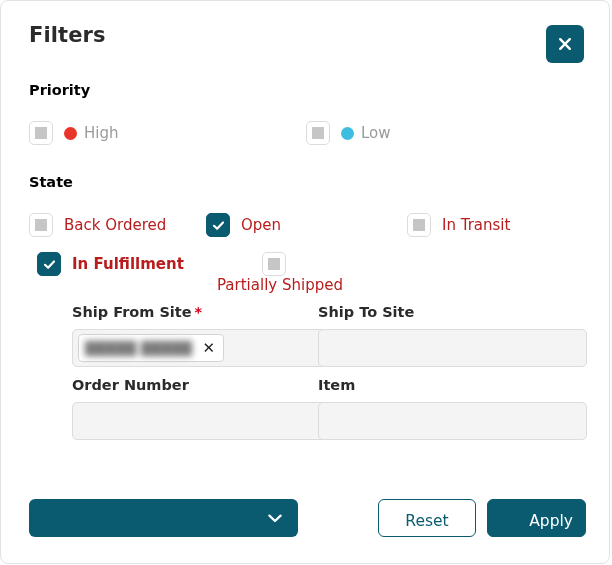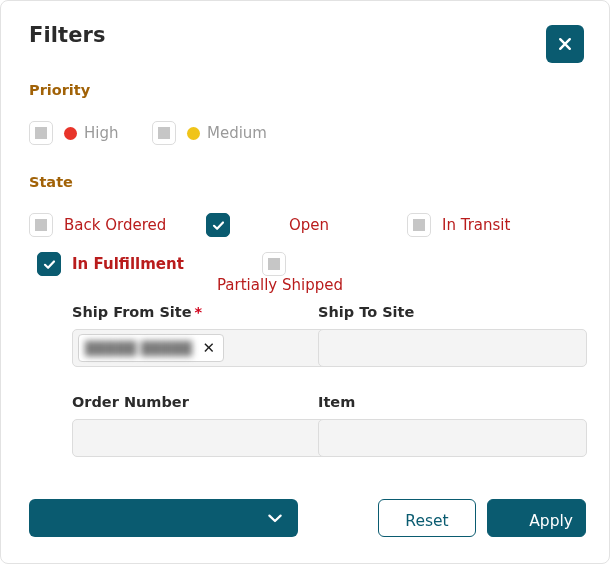"Priority" .section-label { color: #a16207 -> #000000 }
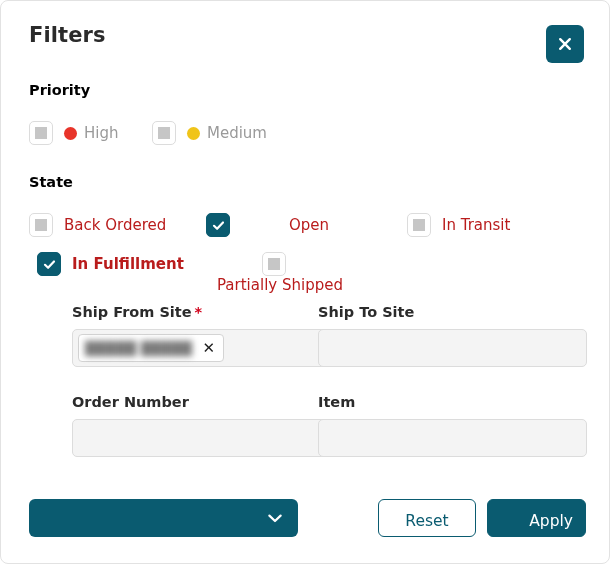"Medium" div.chk-row { html: <div> <span> <span></span> </span> <span></span> <span>Medium</span> </div> -> none }
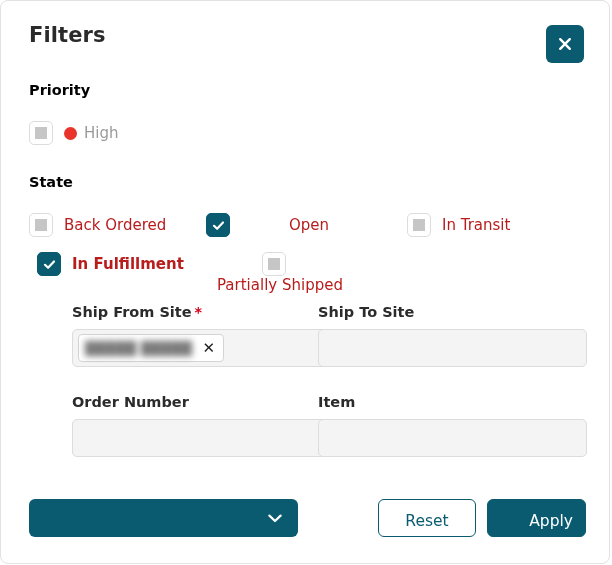"Low" div.chk-row { html: none -> <div> <span> <span></span> </span> <span></span> <span>Low</span> </div> }
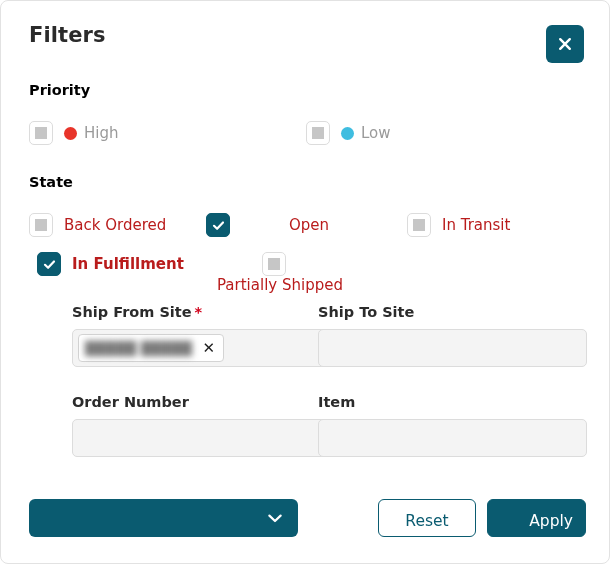"Open" #state-open { gap: 48px -> none }
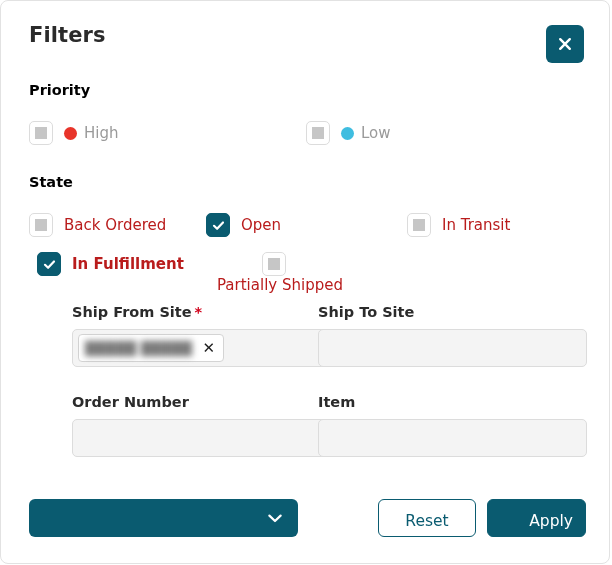"Order Number" .field.row-2 { top: 393px -> 376px }
